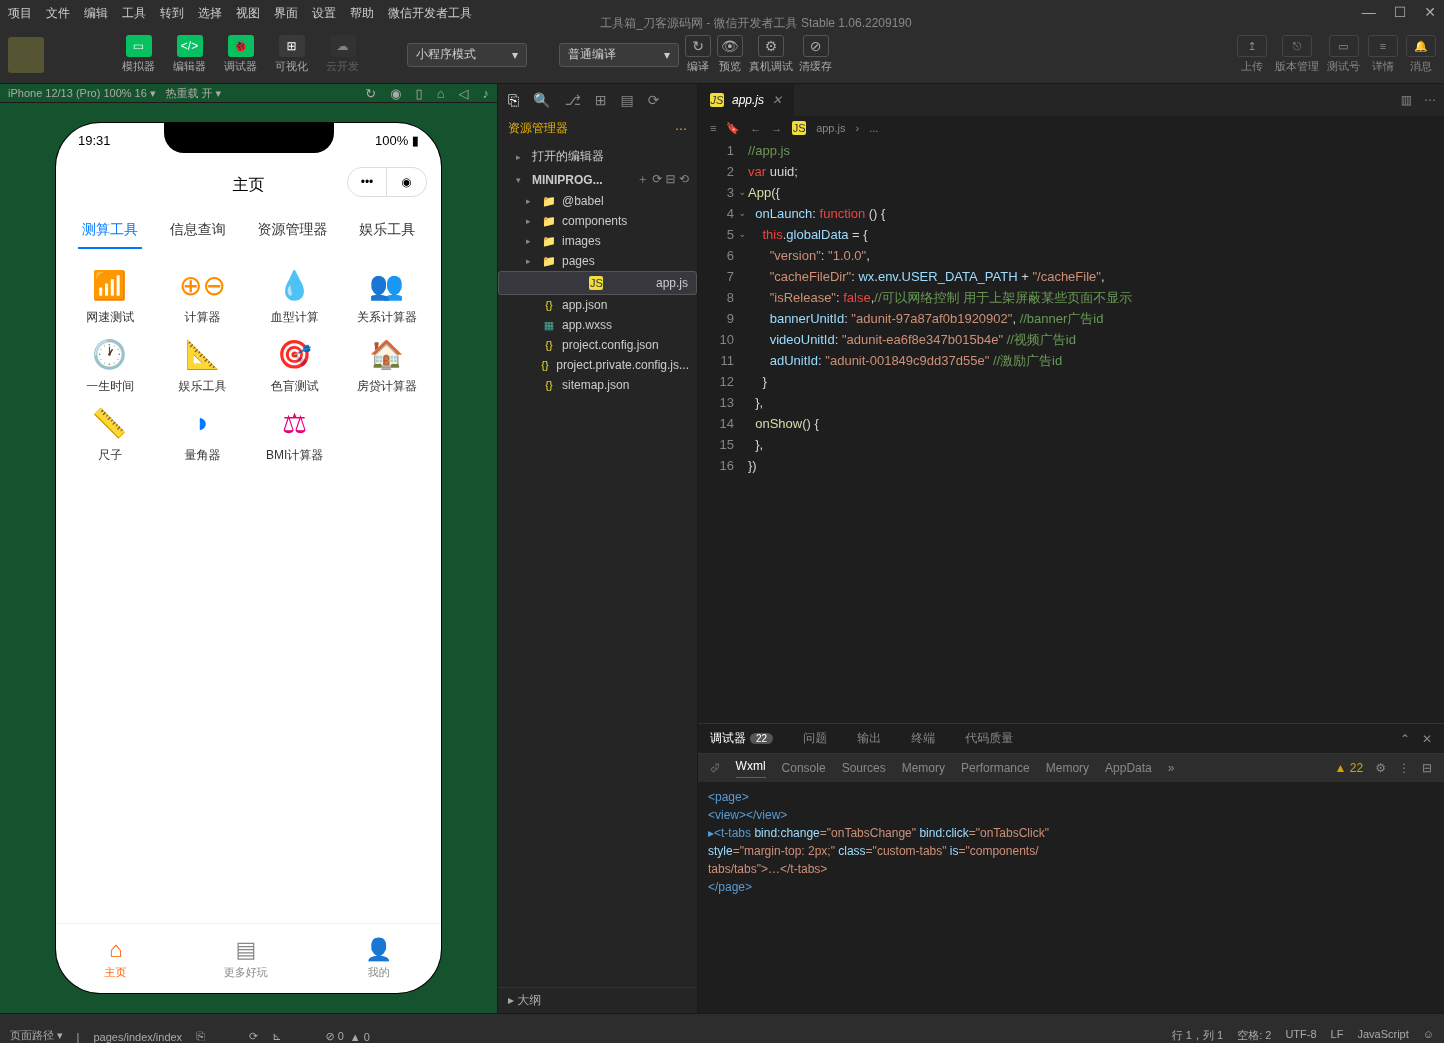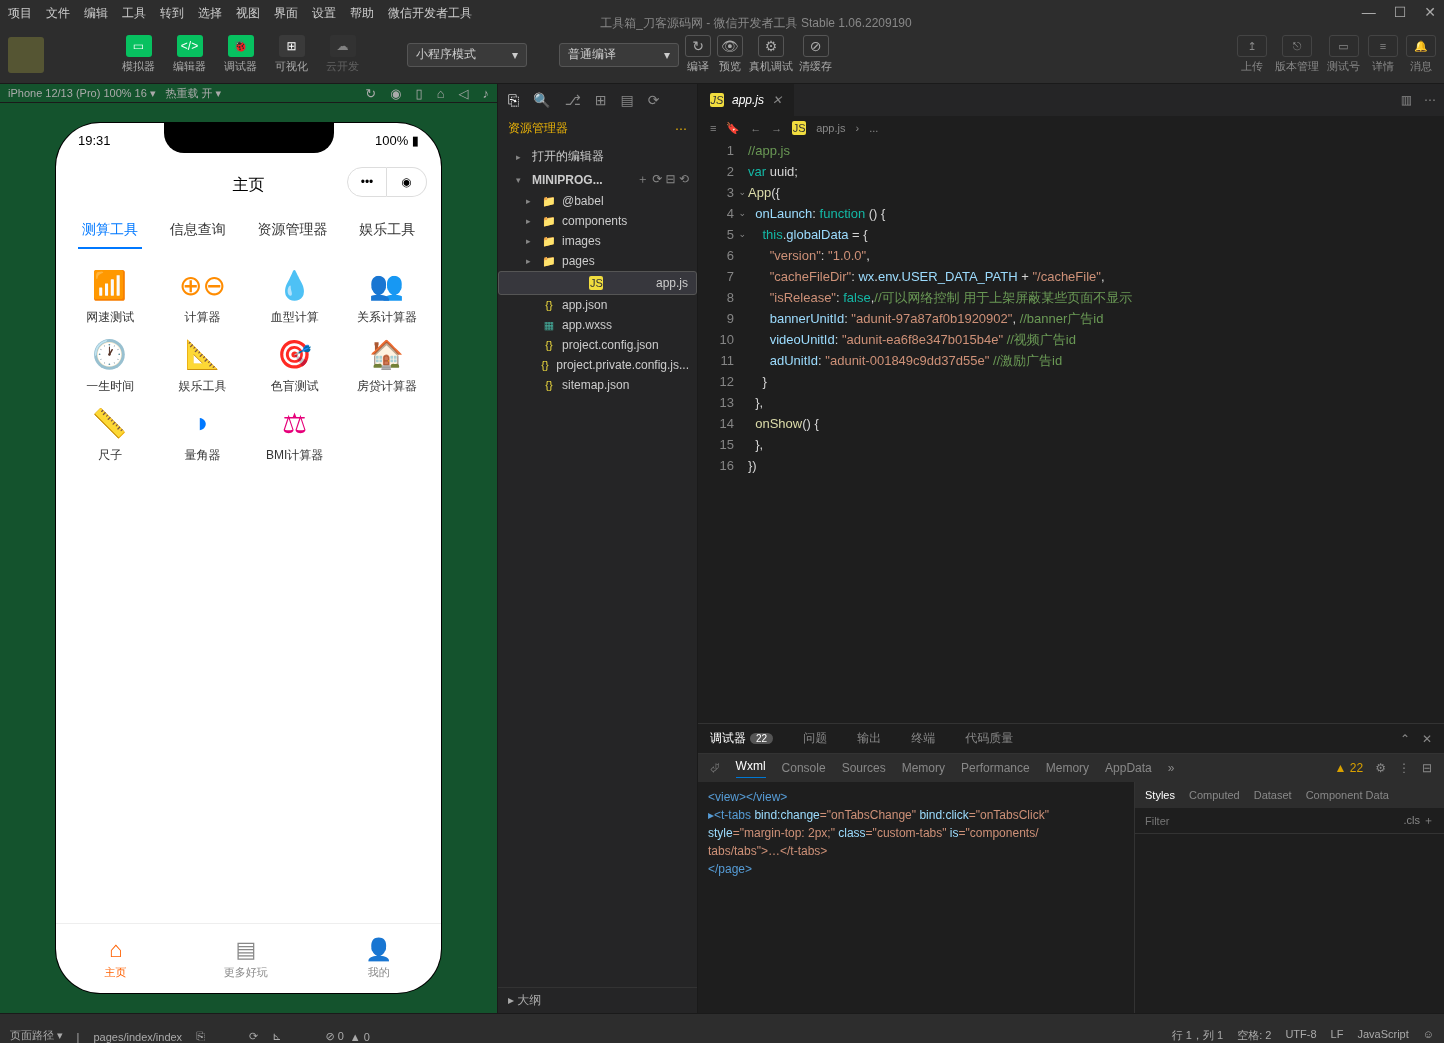"var" .c-kw { color: #14b8a6 -> #ef4444 }
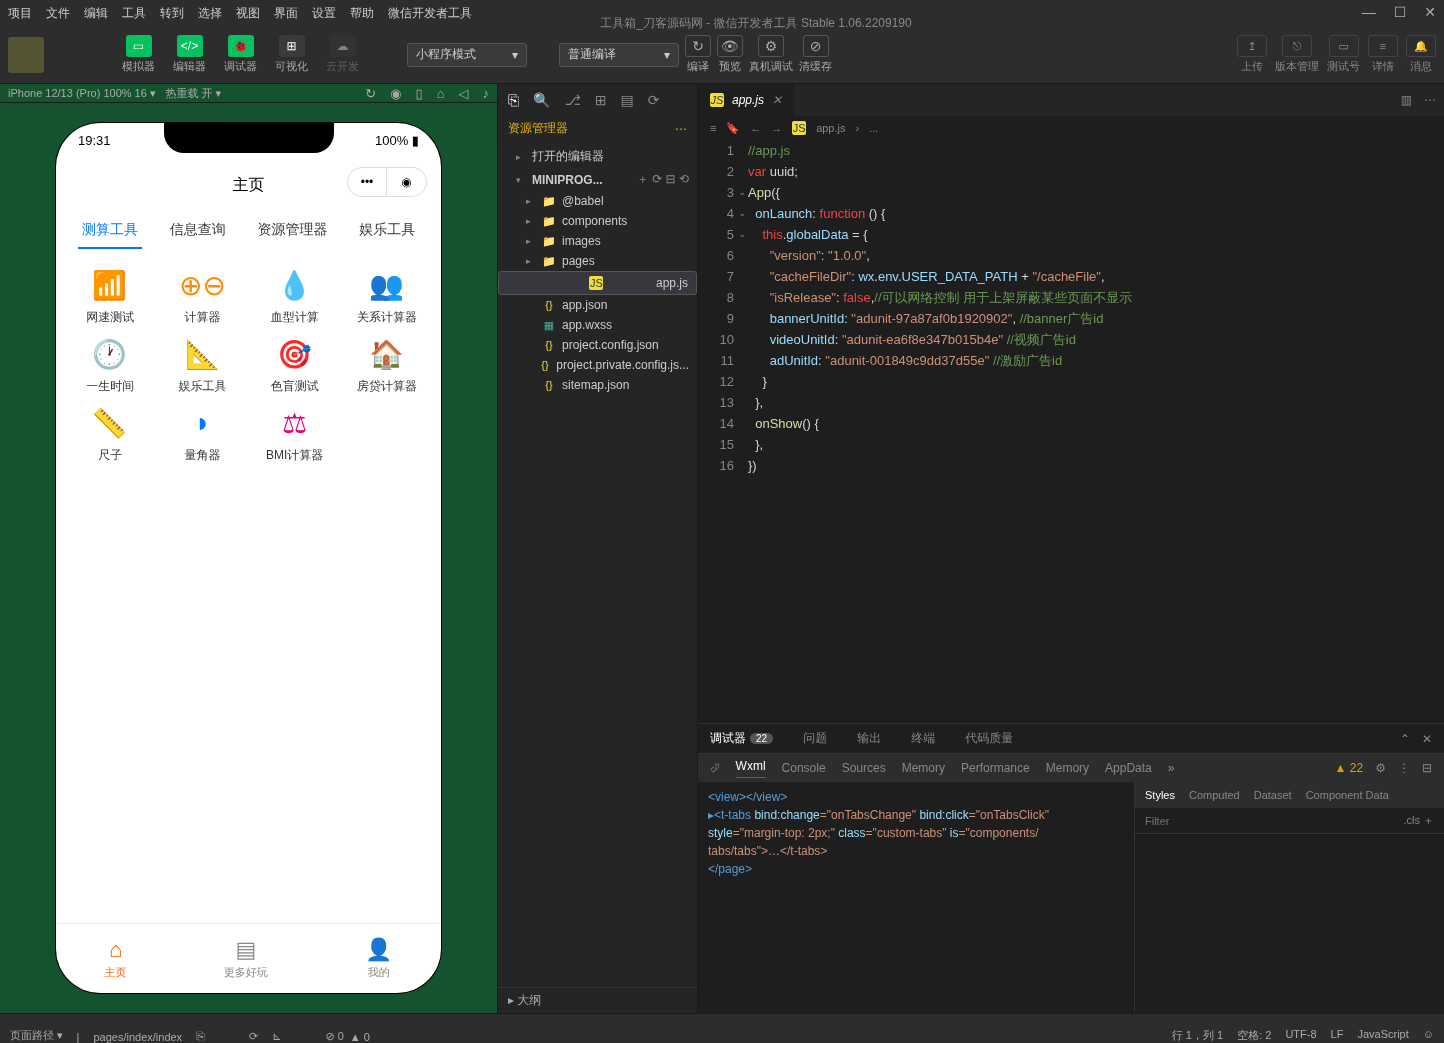"<page>" div { html: none -> <div><span>&lt;page&gt;</span></div> }
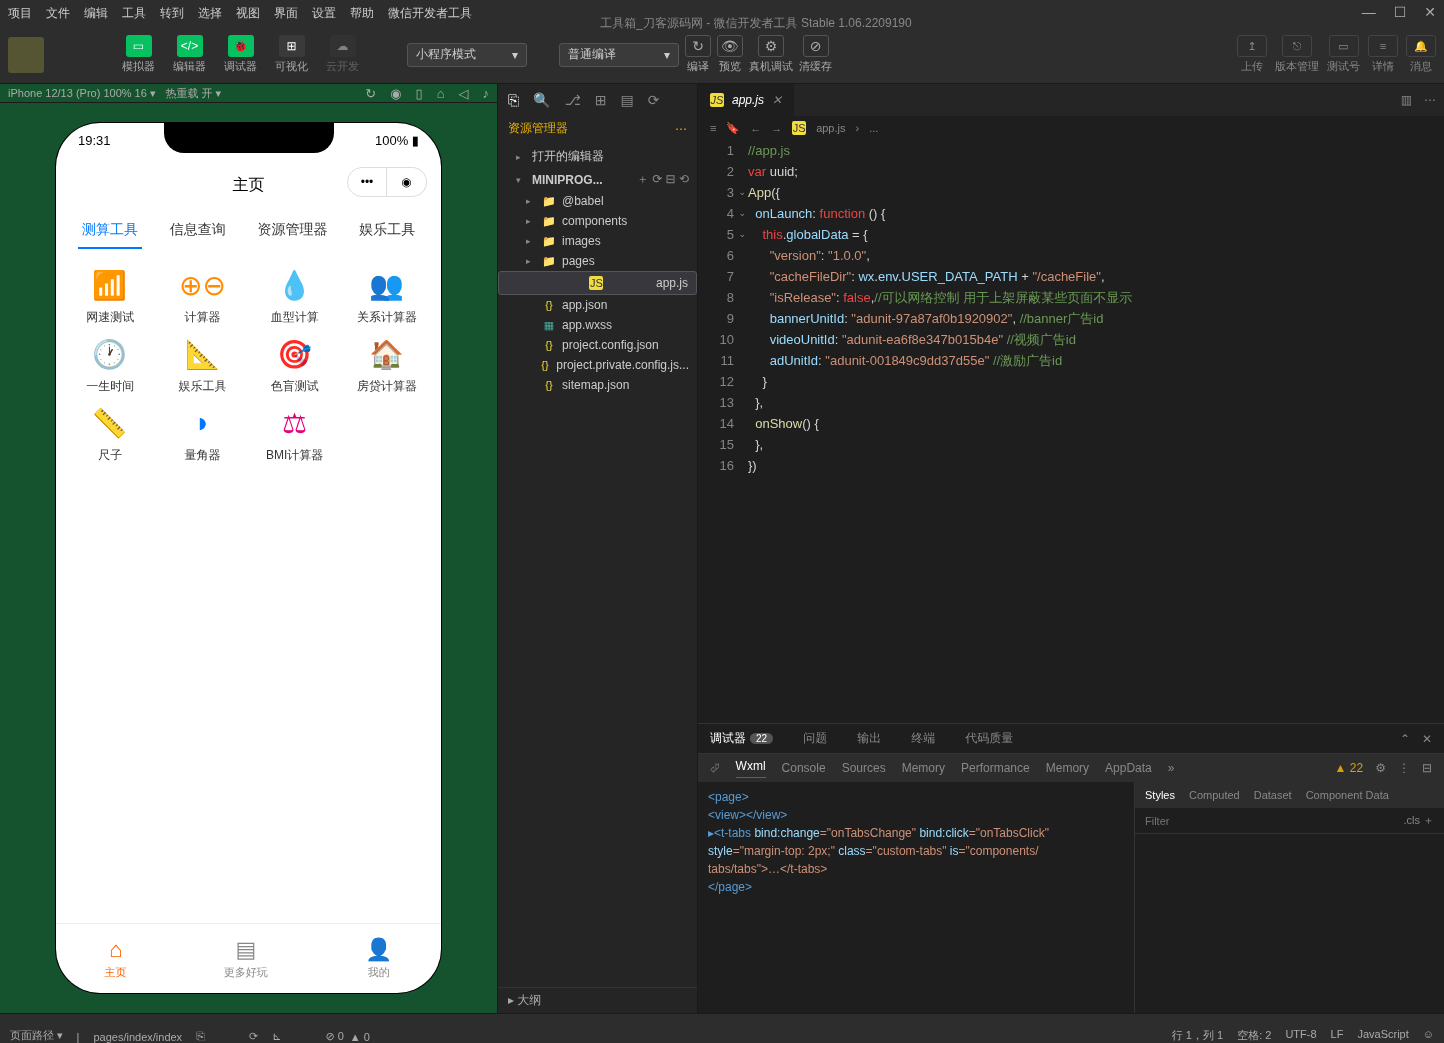"Styles" div.styles { html: <div> <div> <span>Styles</span> <span>Computed</span> <span>Dataset</span> <span>Component Data</span> </div> <div> <input> <span>.cls ＋</span> </div> </div> -> none }
